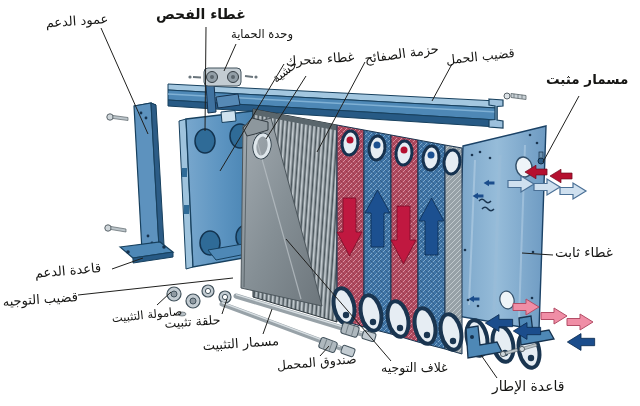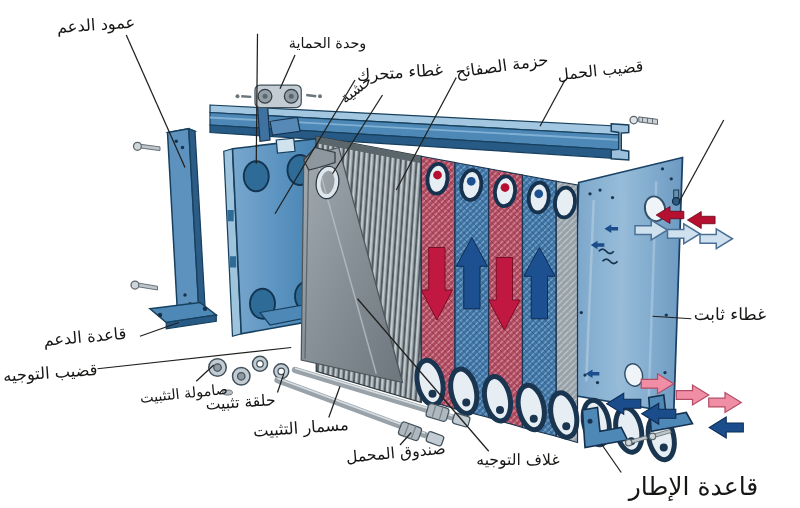"غطاء الفحص" div.lbl { html: none -> <div>غطاء الفحص</div> }
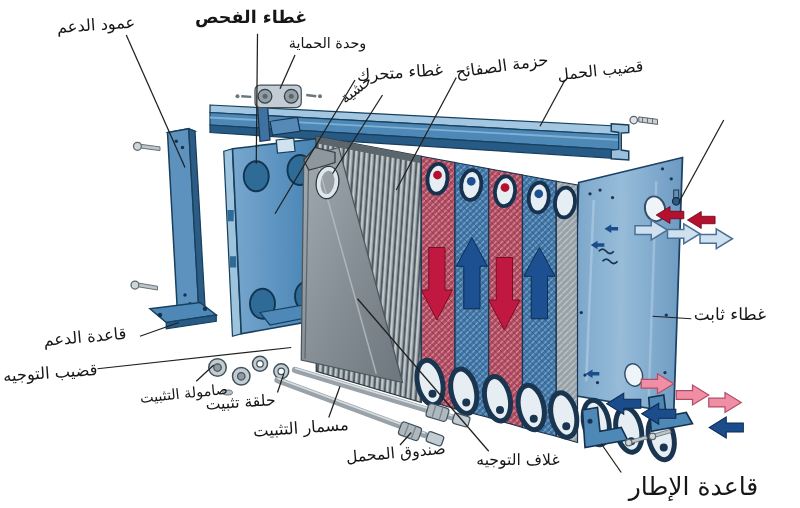"مسمار مثبت" div.lbl { html: none -> <div>مسمار مثبت</div> }
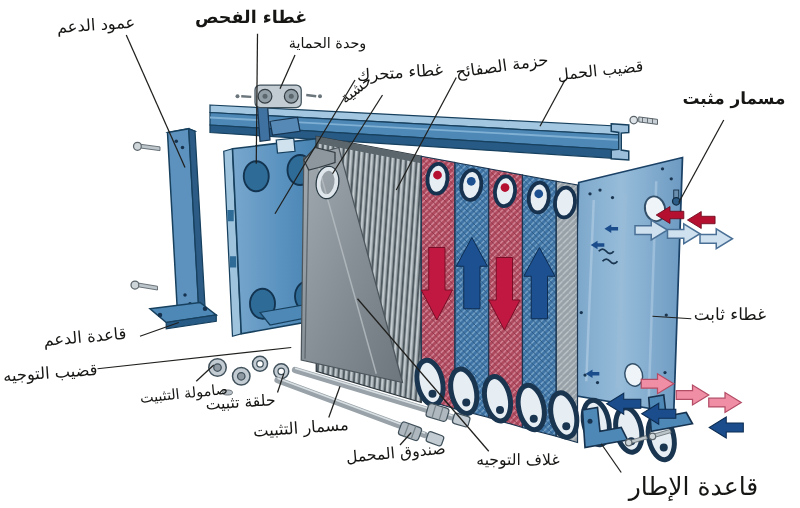"قاعدة الإطار" #l-framebase { font-size: 20px -> 14px; margin-left: 11px -> none }
